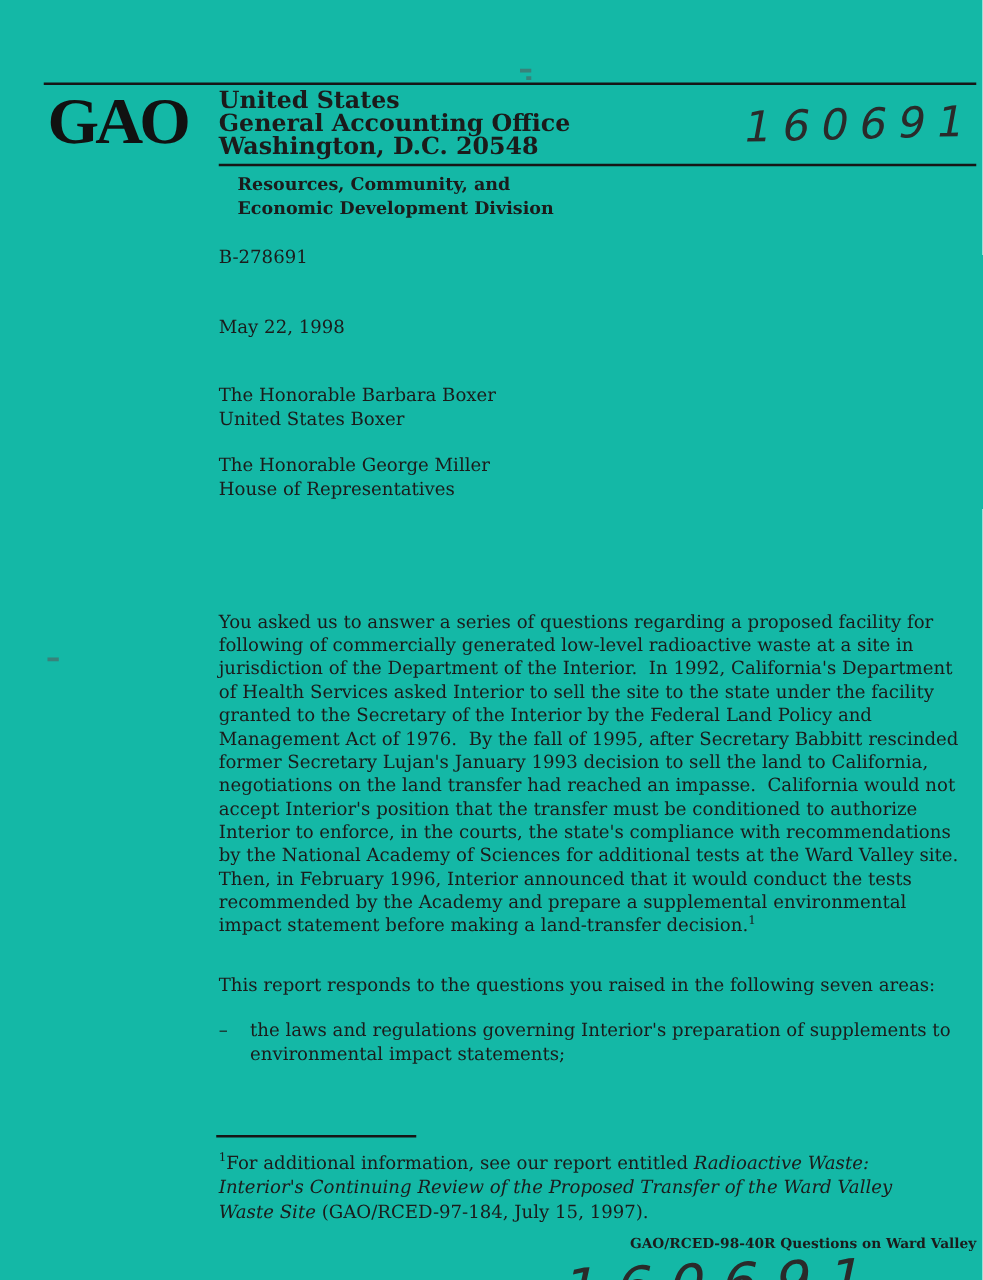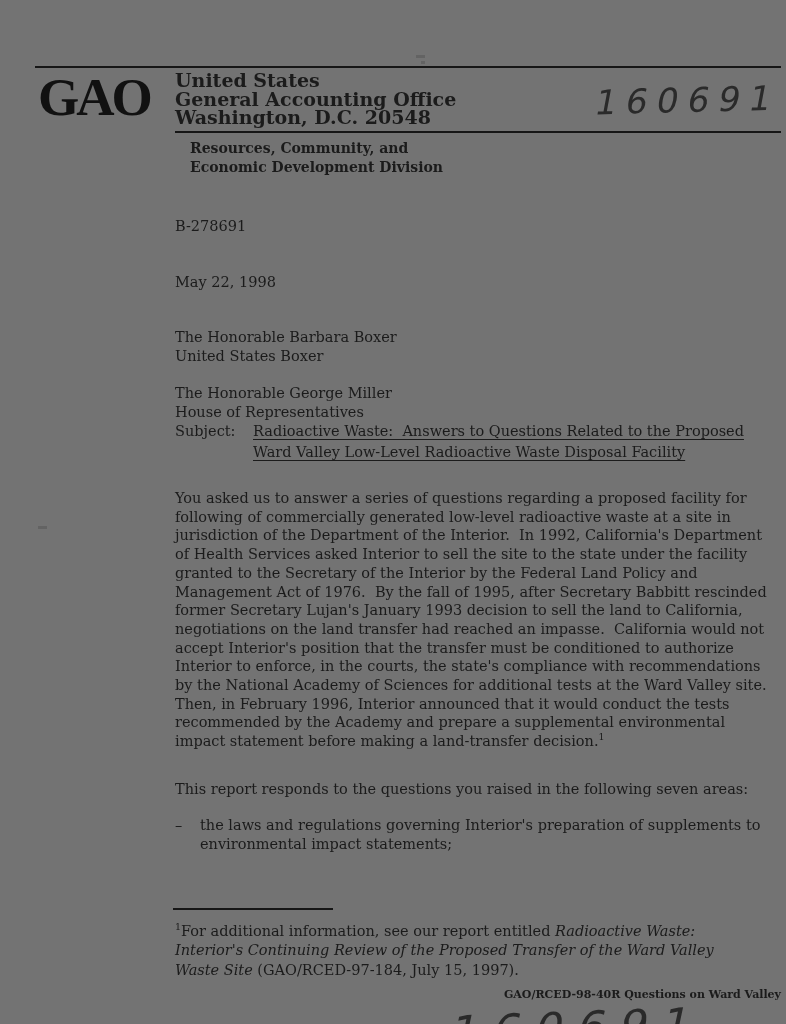"GAO" .page { background: #737373 -> #14b8a6 }
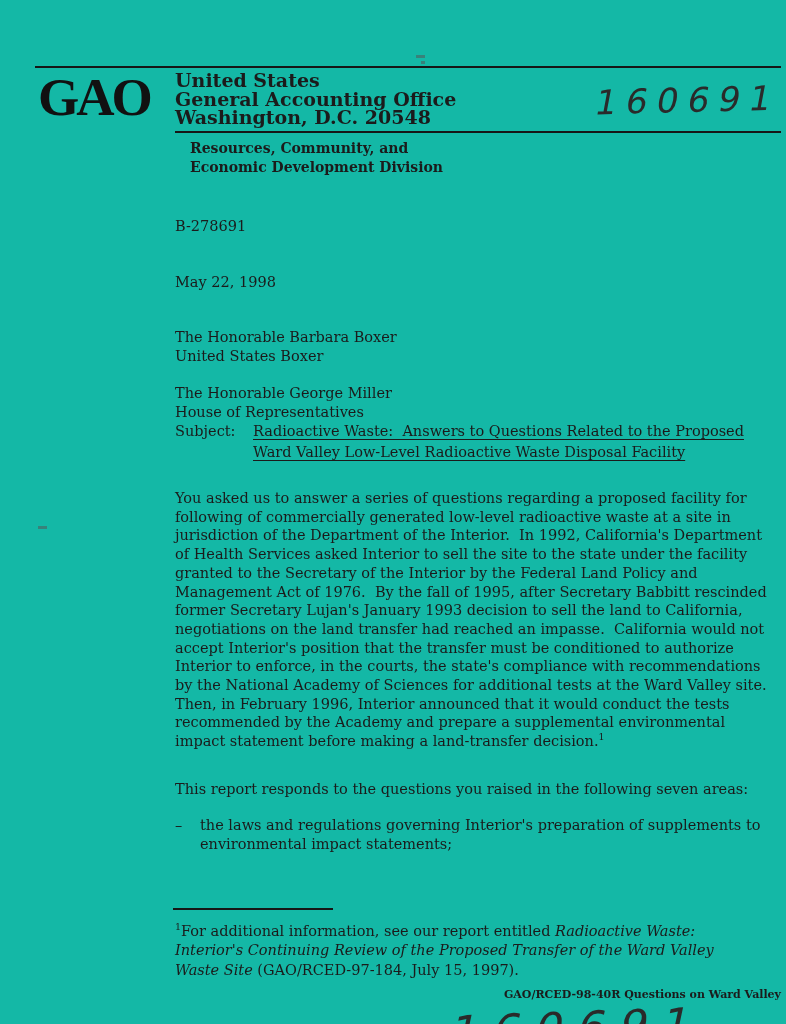"B-278691" .textblock { margin-top: 20px -> none }
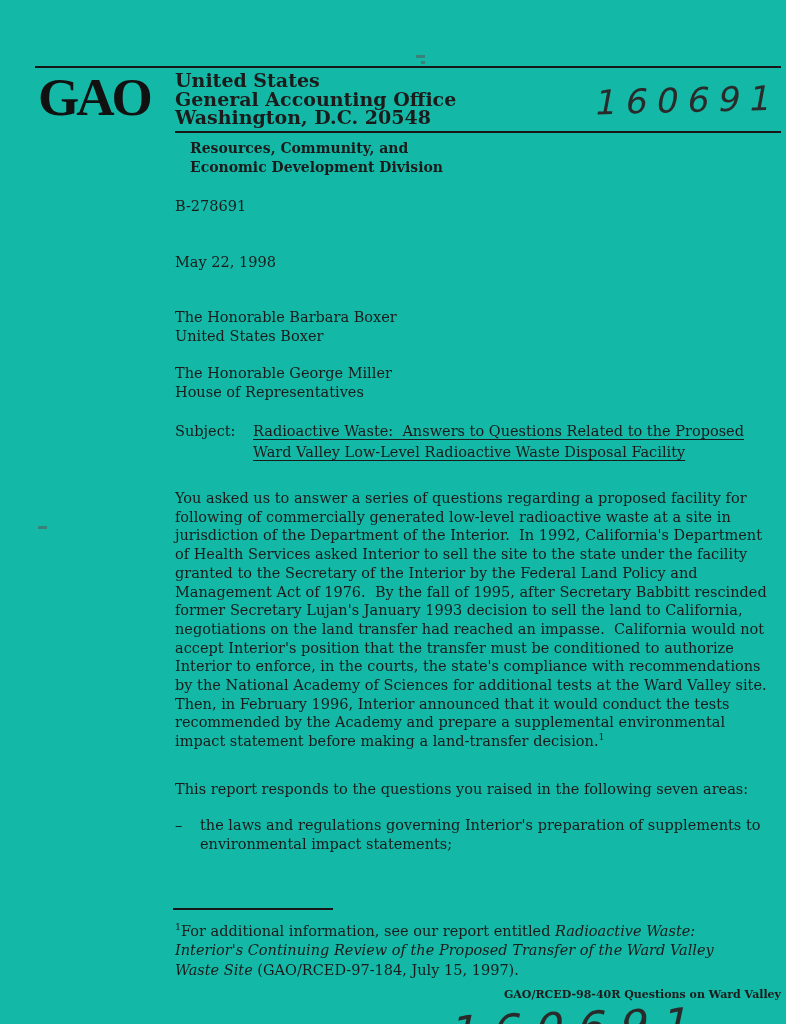"Subject: Radioactive Waste: Answers to" div.subject-wrap { html: <div> <div><span>Subject:</span><span>Radioactive Waste: Answers to Questions Related to the Proposed</span></div> <div><span>Ward Valley Low-Level Radioactive Waste Disposal Facility</span></div> </div> -> none }
